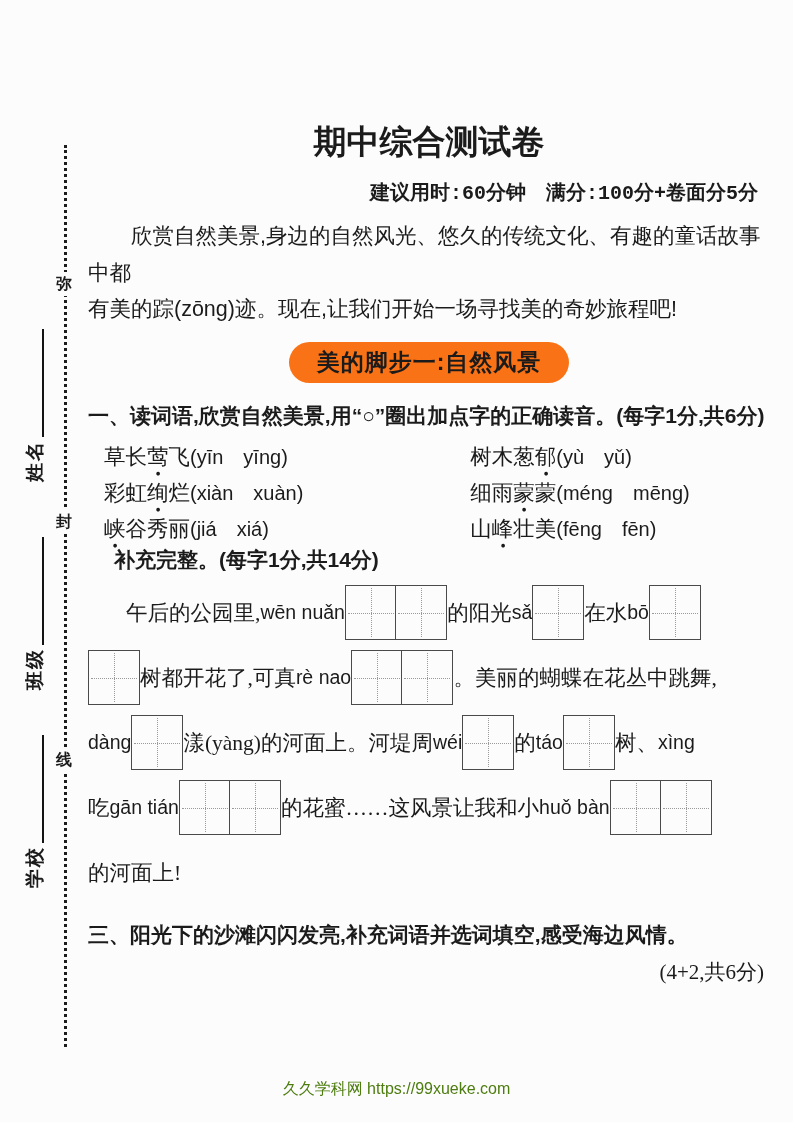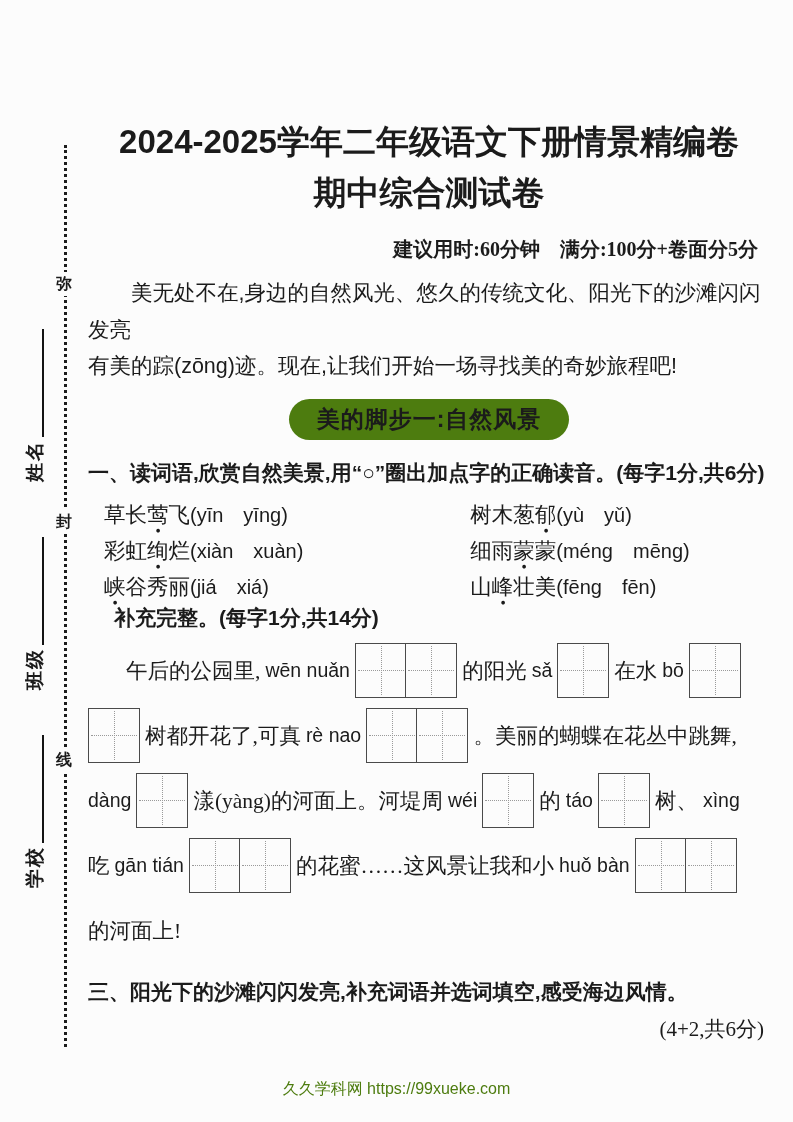"2024-2025学年二年级语文下册情景精编卷" h1.title { html: <h1>2024-2025学年二年级语文下册情景精编卷</h1> -> none }
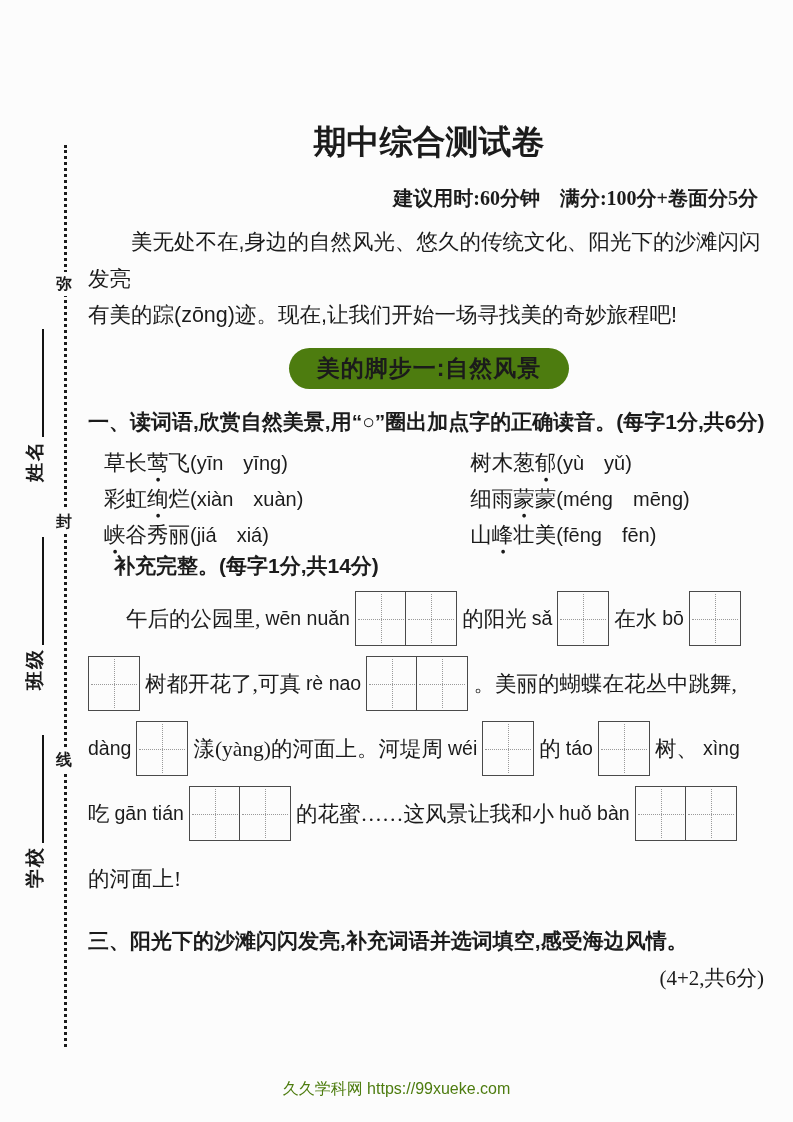"建议用时:60分钟 满分:100分+卷面分5分" .meta { font-family: Liberation Serif, serif -> Liberation Mono, monospace; margin-top: 18px -> 12px }
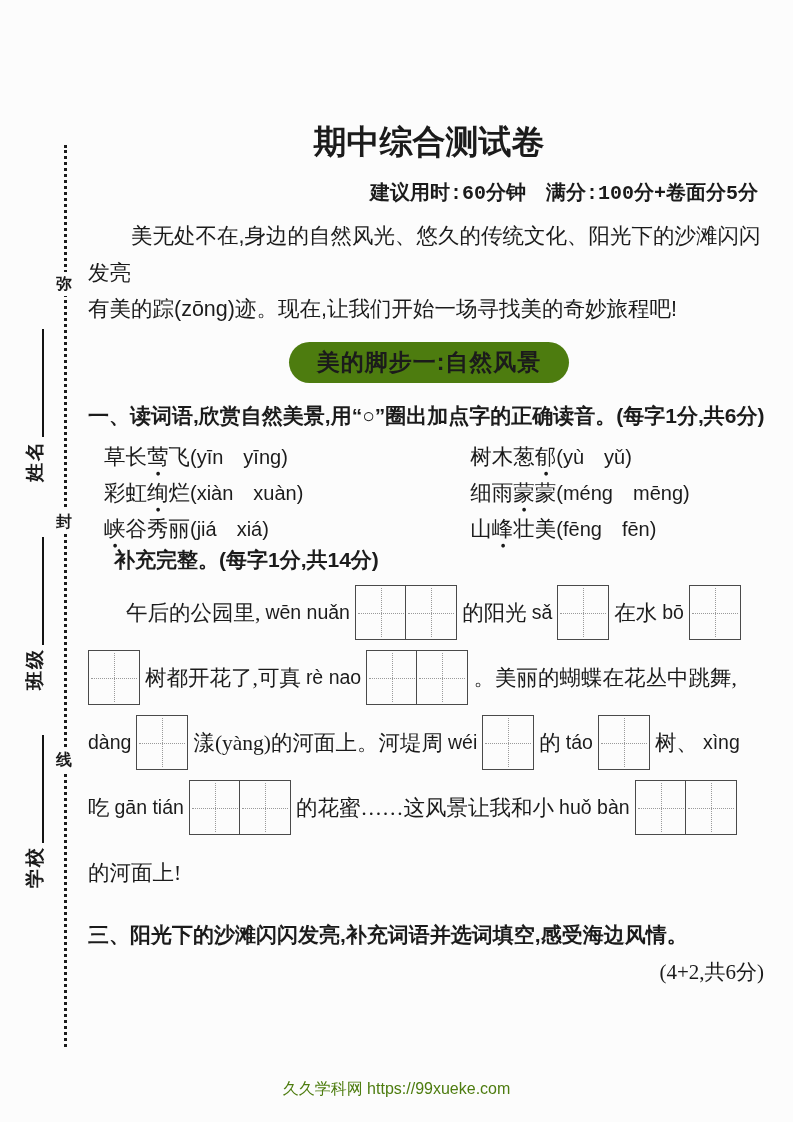"美无处不在,身边的自然风光、悠久的传统文化、阳光下的沙滩闪闪发亮" span.l1 { text: 美无处不在,身边的自然风光、悠久的传统文化、阳光下的沙滩闪闪发亮 -> 欣赏自然美景,身边的自然风光、悠久的传统文化、有趣的童话故事中都 }
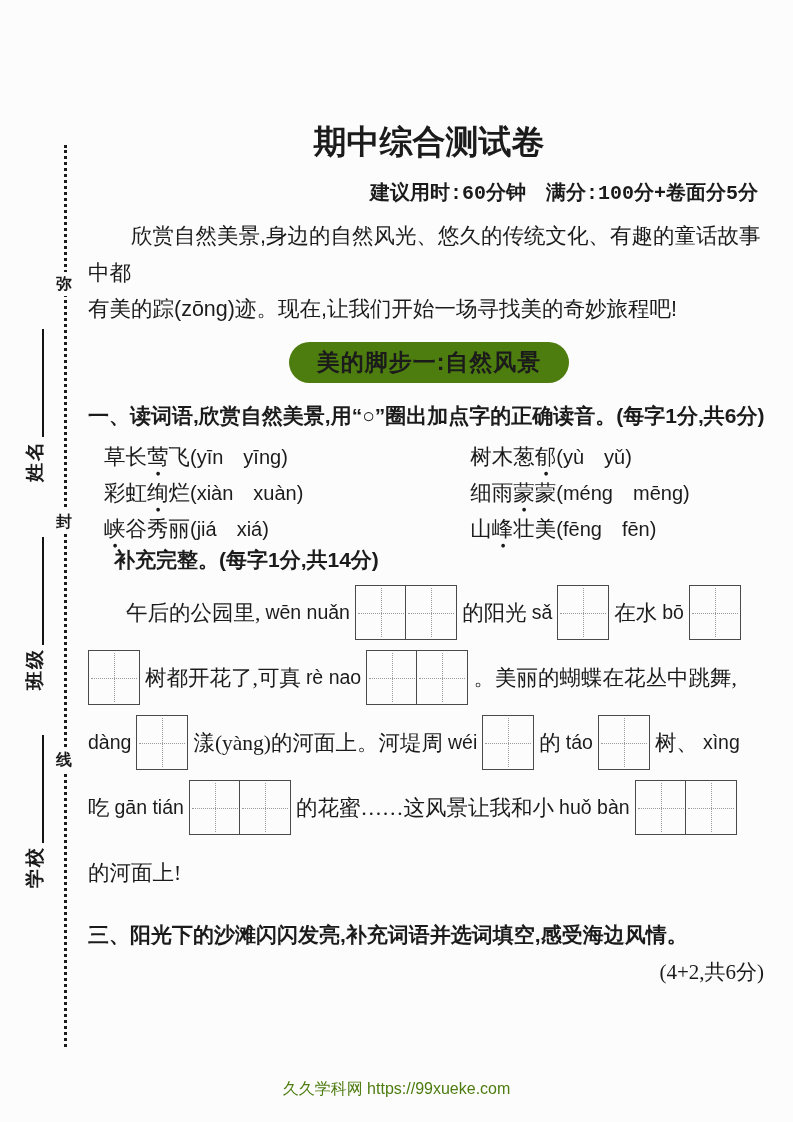"美的脚步一:自然风景" .pill { background: #4d7c0f -> #f97316 }
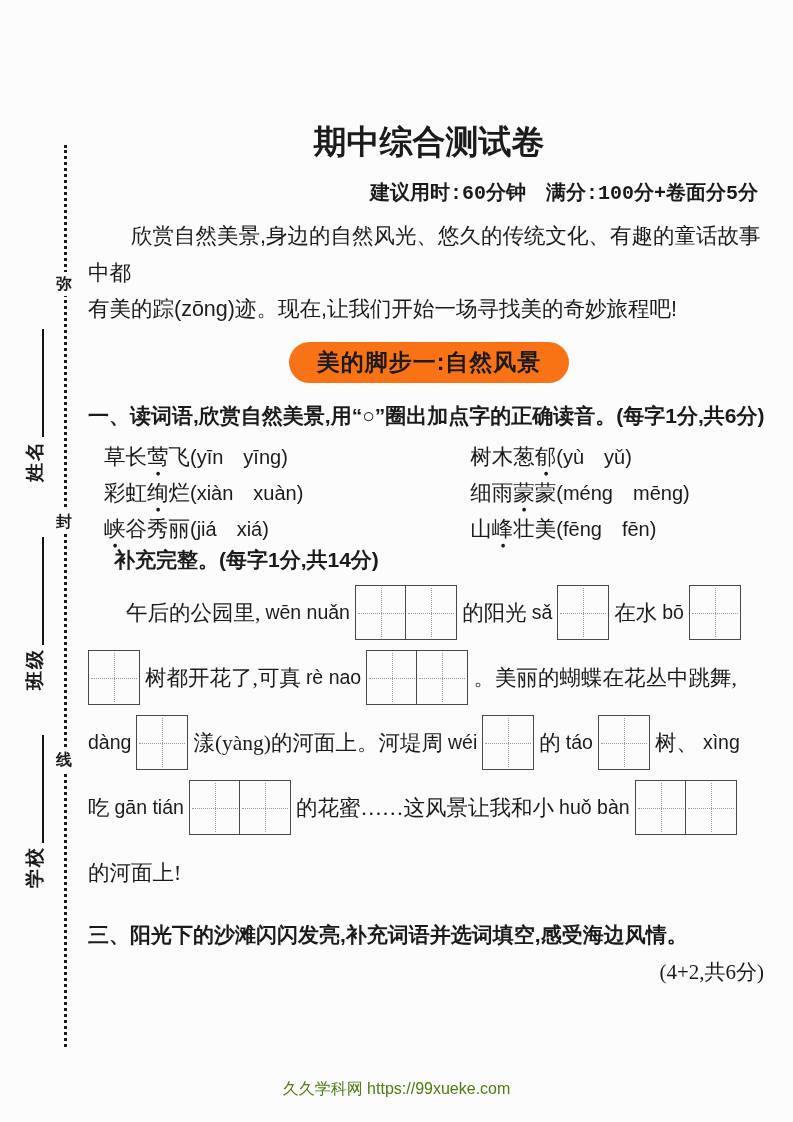"午后的公园里," .fill-line { gap: 5px -> none }
